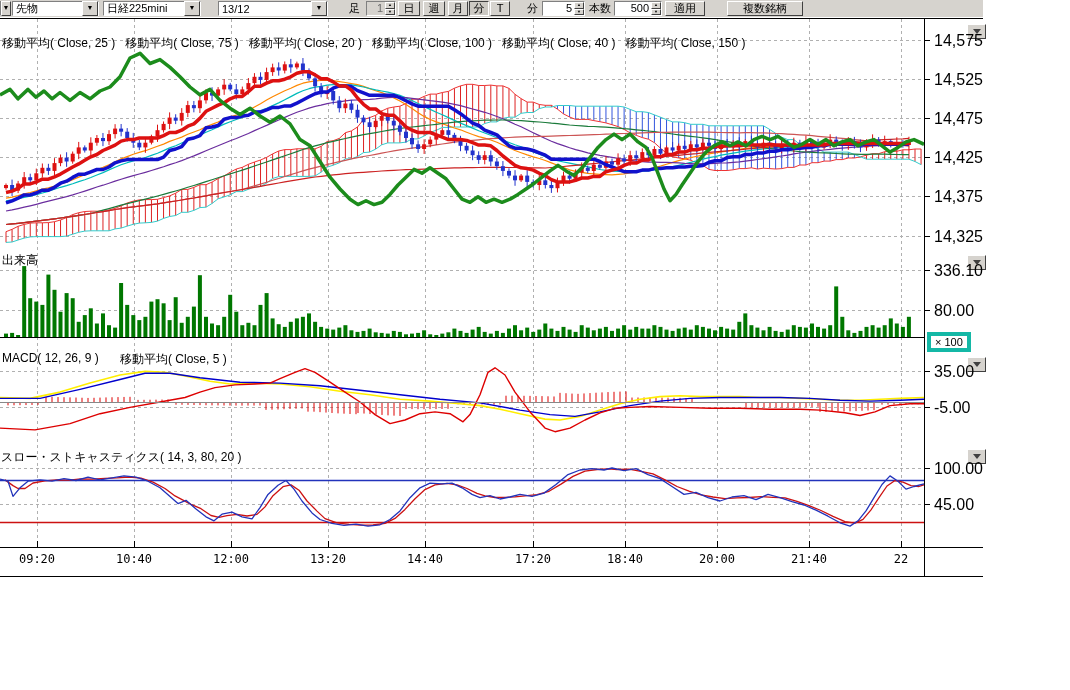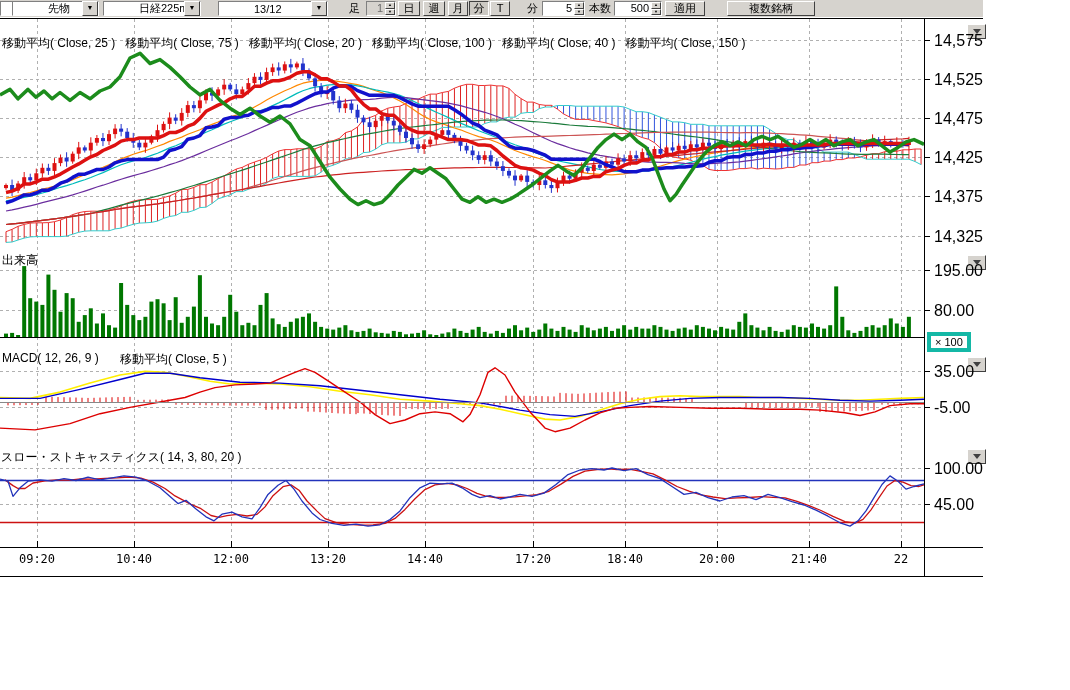"先物" .combo { padding-left: 32px -> none }
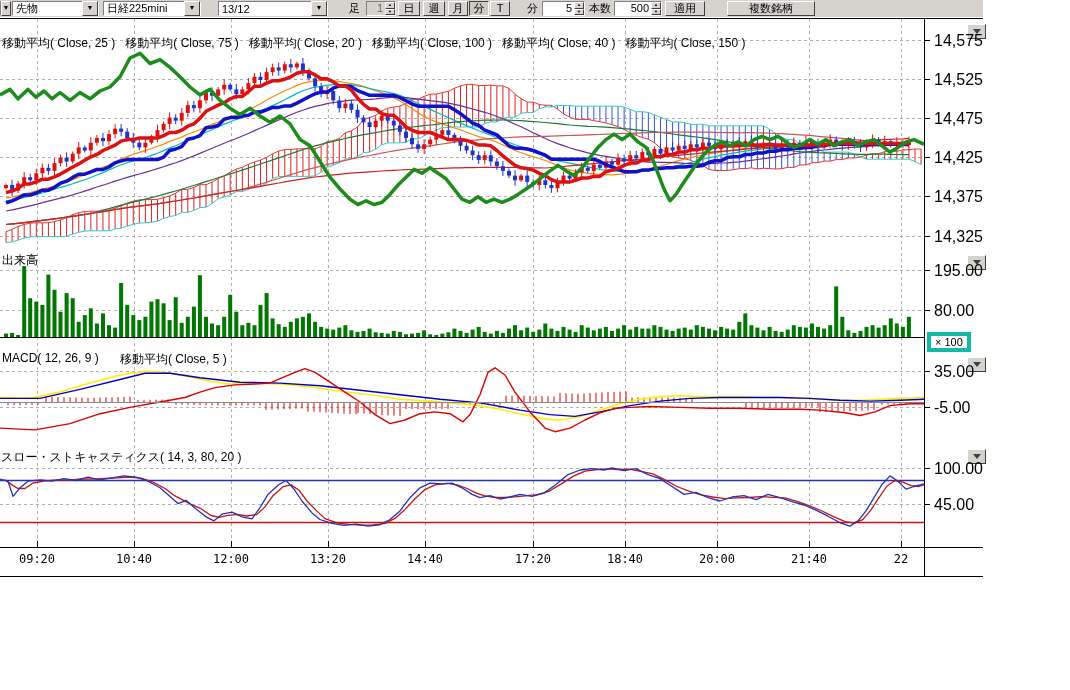"複数銘柄" div.tb-item { width: 88px -> 76px }
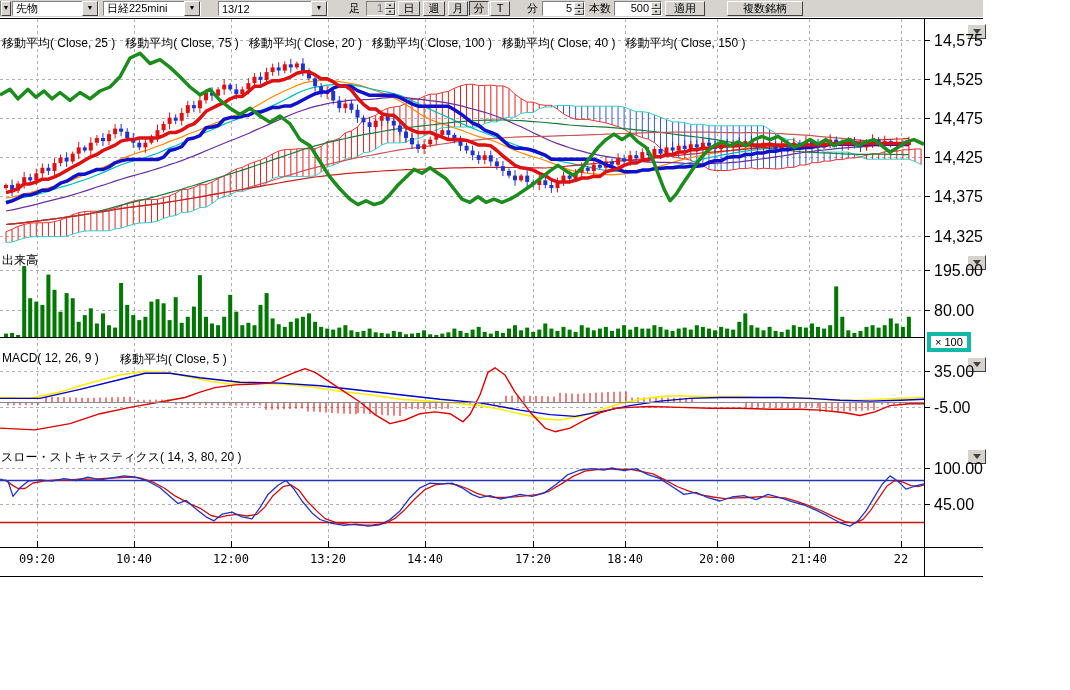"195.00" div.ovl { text: 195.00 -> 336.10 }
